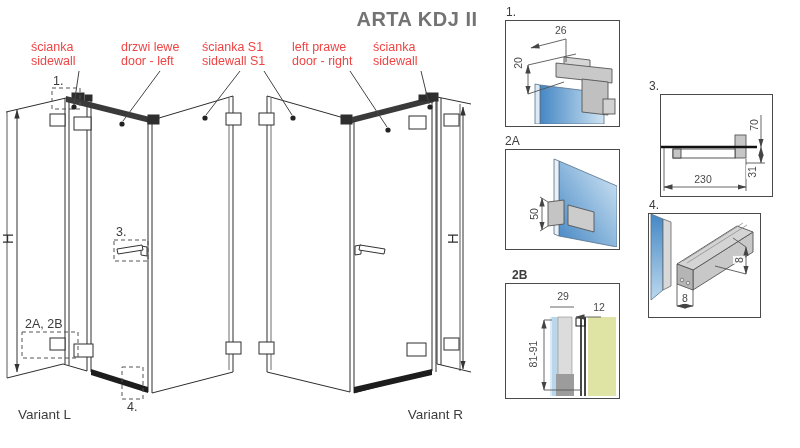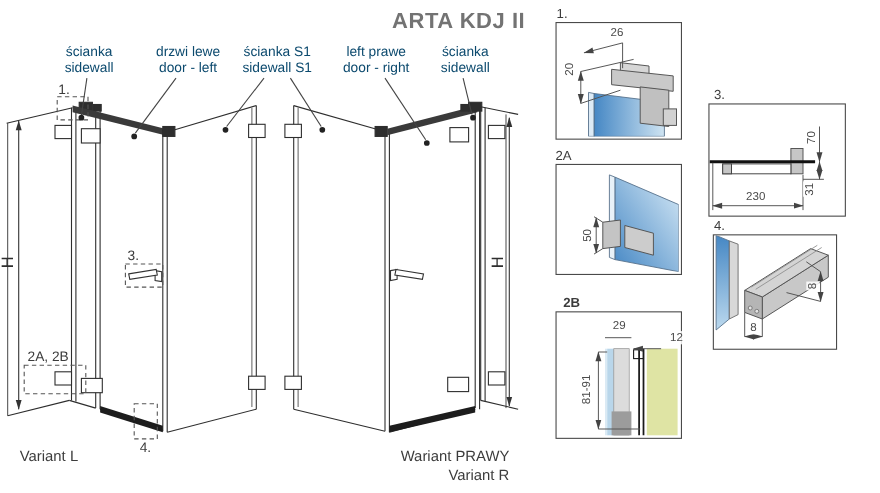"ścianka" .lbl { color: #0c4a6e -> #ef4444; text-align: center -> none }
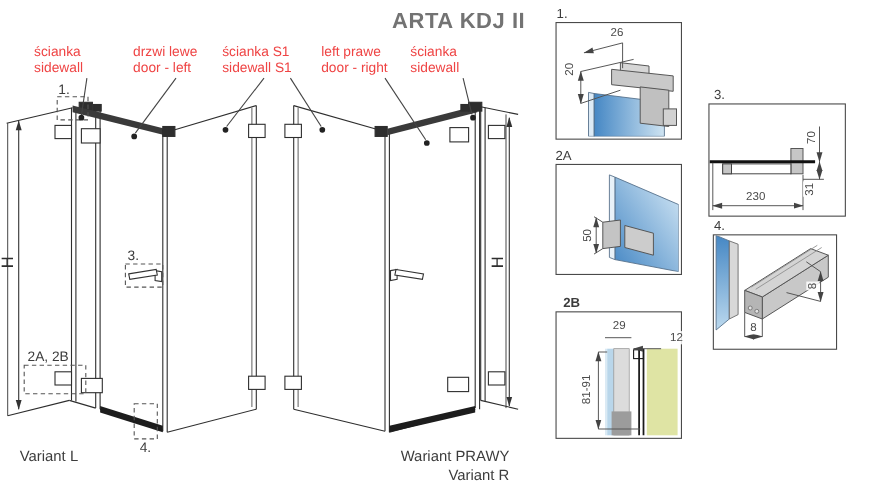"230" div.dbox { left: 644px -> 660px; padding-left: 12px -> none }
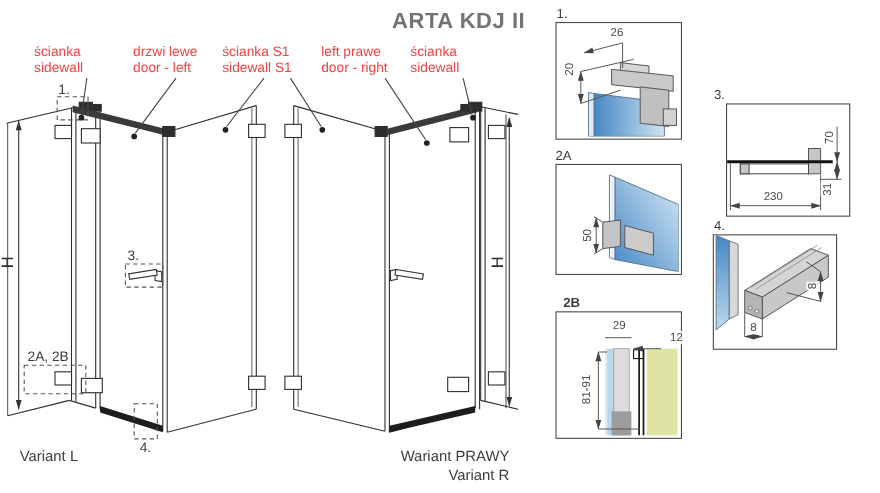"12" span.dim { margin-left: 16px -> none }
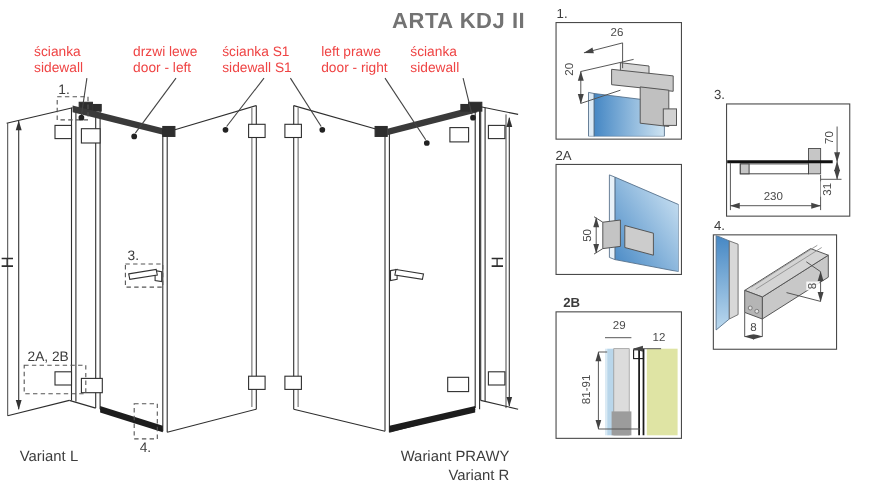"Wariant PRAWY" div { html: <div>Wariant PRAWY</div> -> none }
